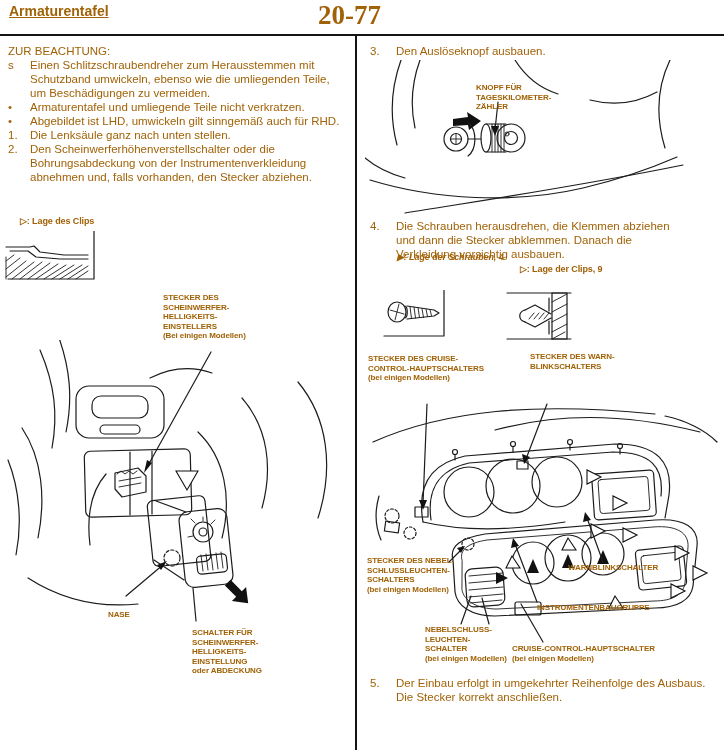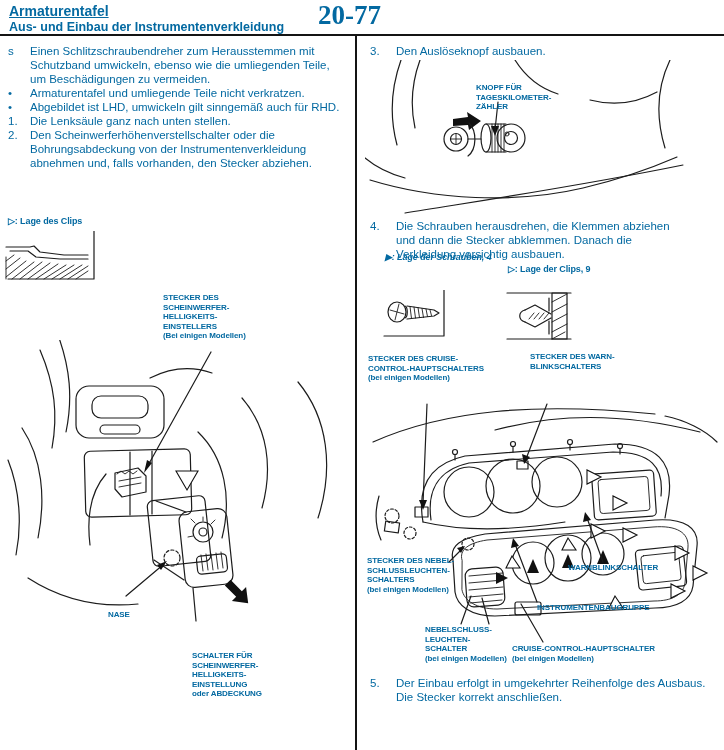"Armaturentafel" .page { color: #0369a1 -> #a16207 }
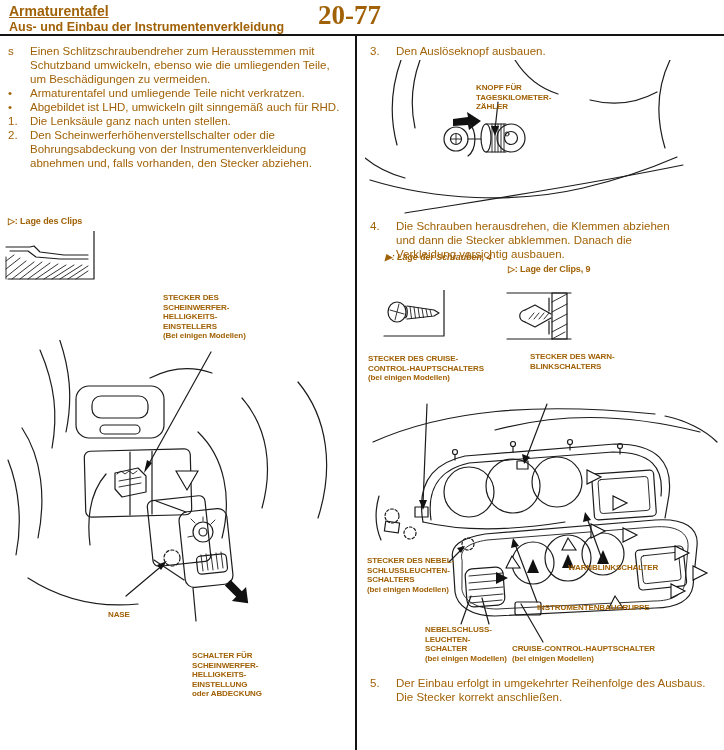"Aus- und Einbau der" div.hdr-sub { html: <div>Aus- und Einbau der Instrumentenverkleidung</div> -> none }
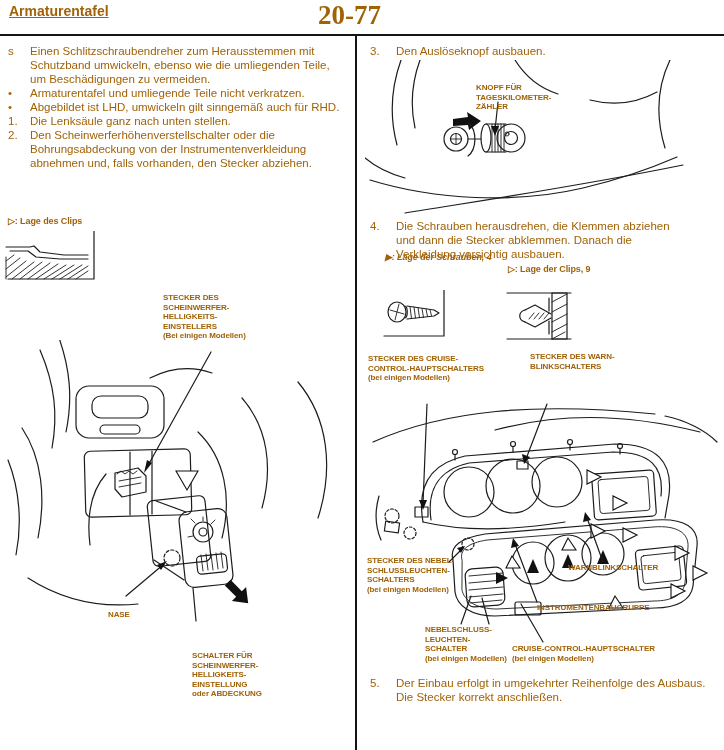"ZUR BEACHTUNG:" div { html: none -> <div>ZUR BEACHTUNG:</div> }
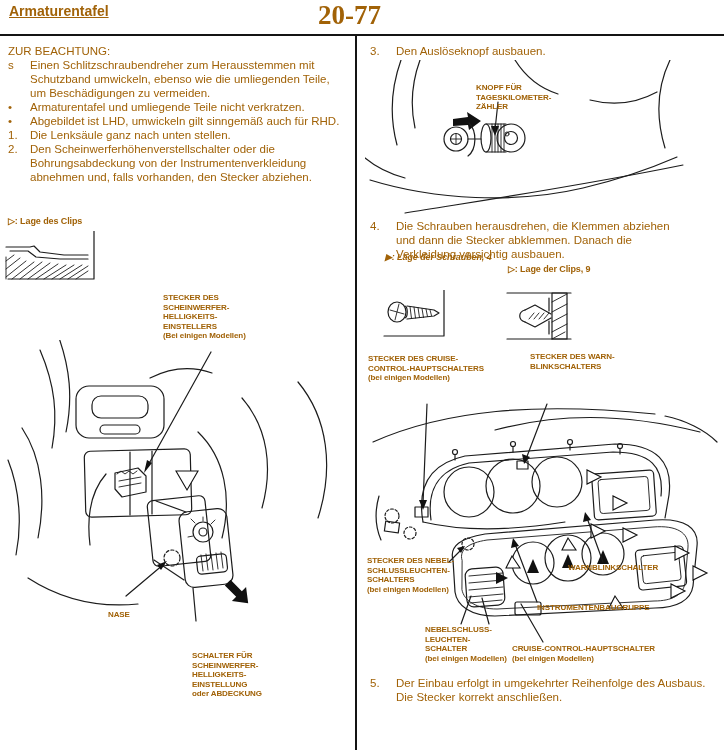"▷: Lage des Clips" .legend { margin-left: none -> 12px }
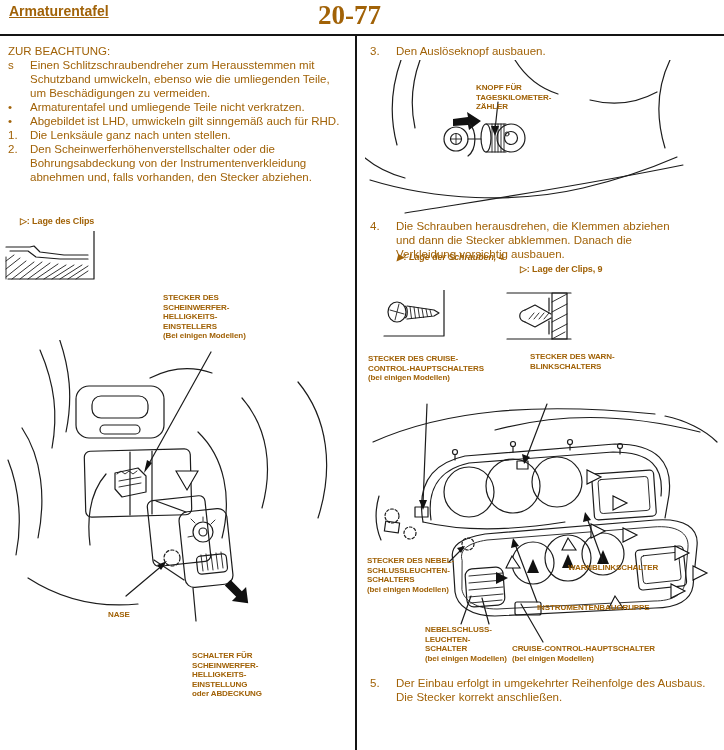"SCHALTER FÜR" div.fig-label { top: 651px -> 628px }
